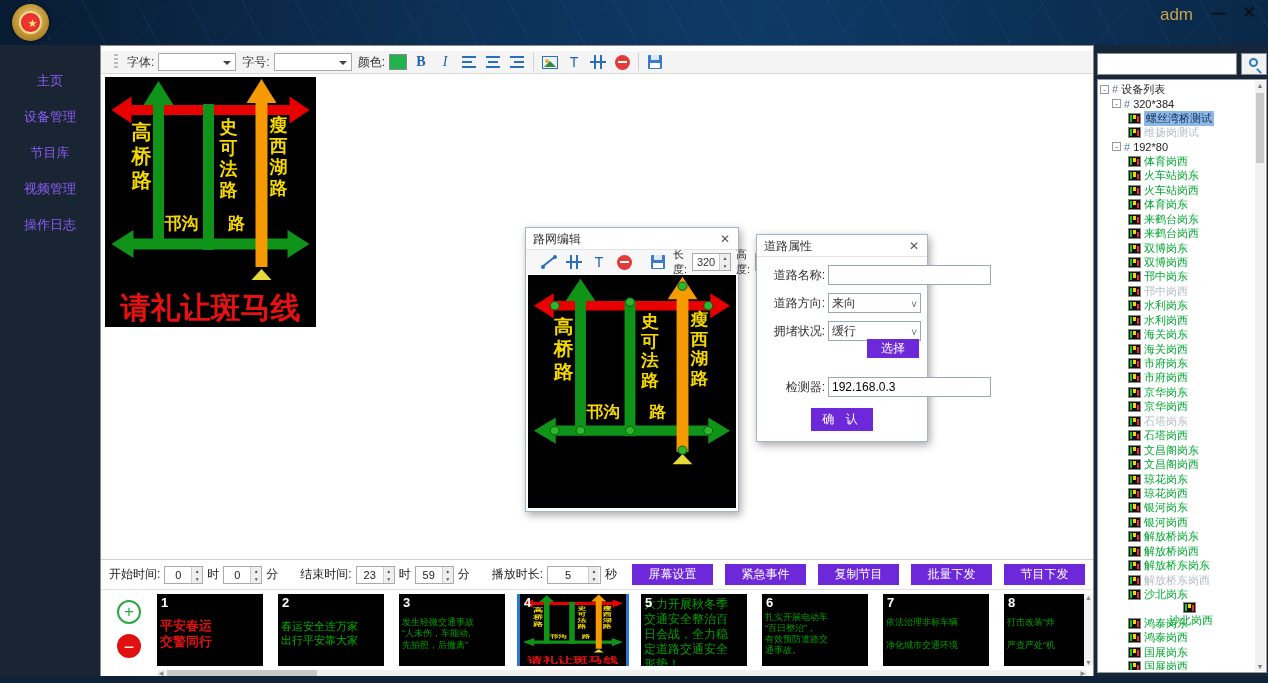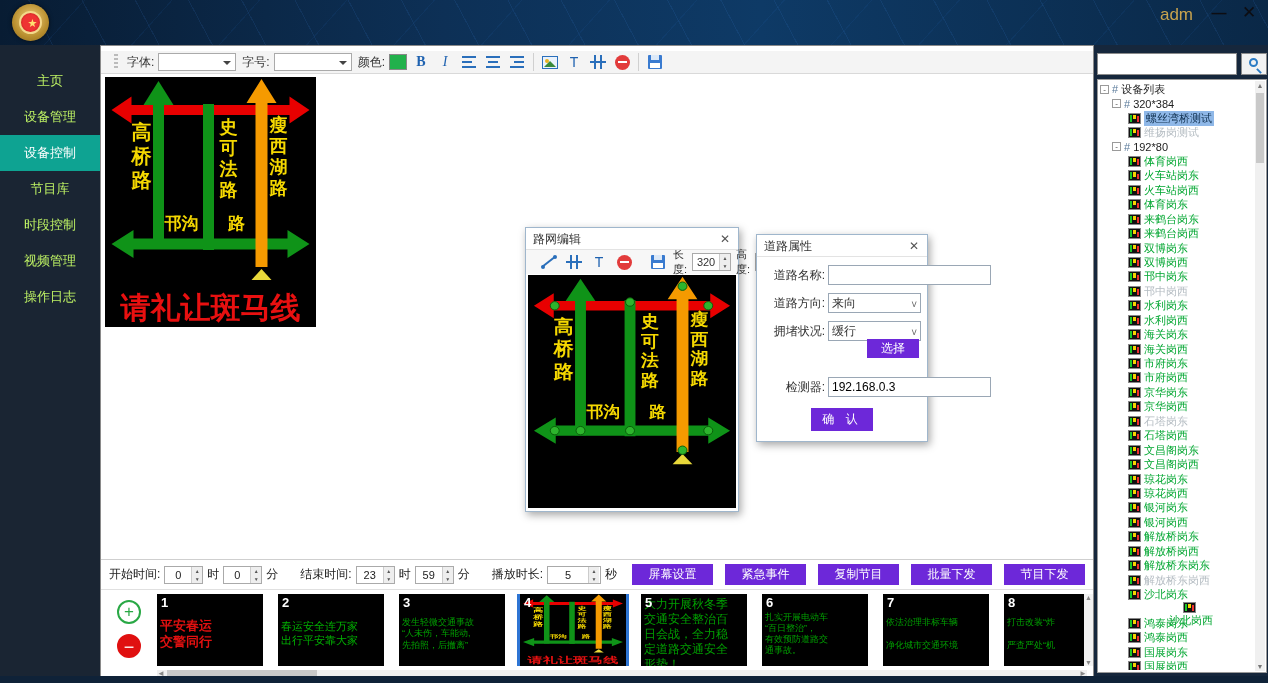"主页" .side-item { color: #bef264 -> #8b5cf6 }
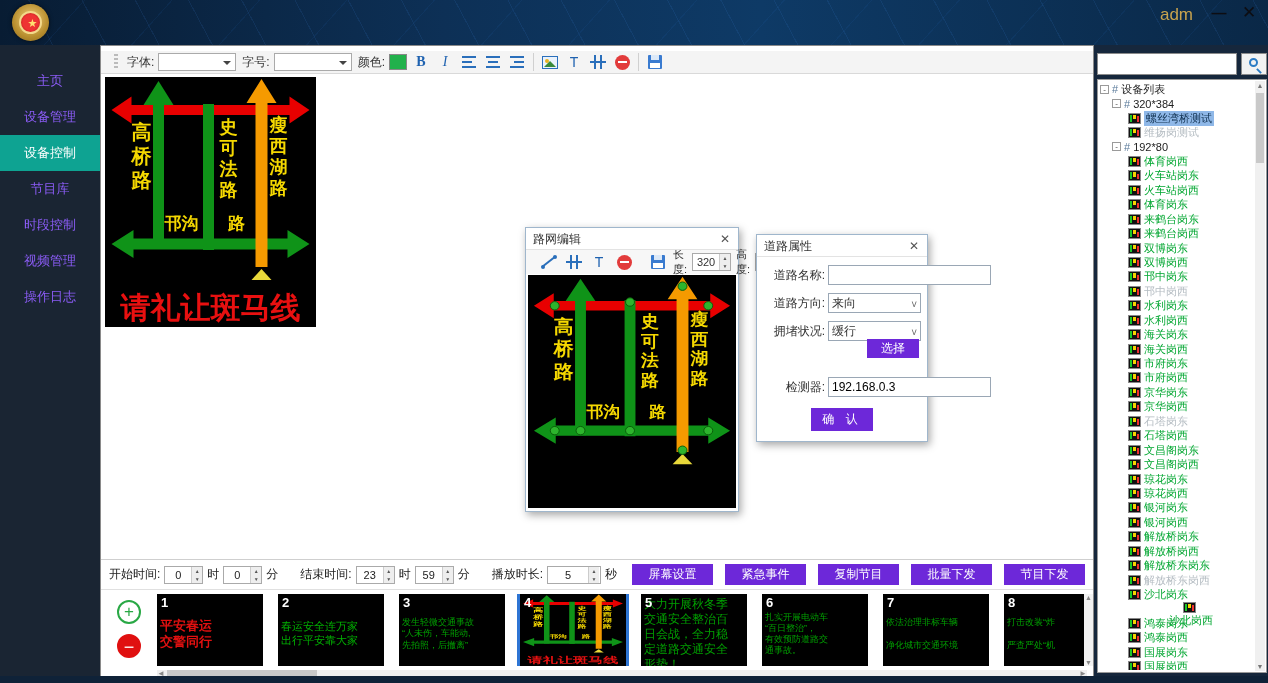"设备控制" div.side-item { html: <div>设备控制</div> -> none }
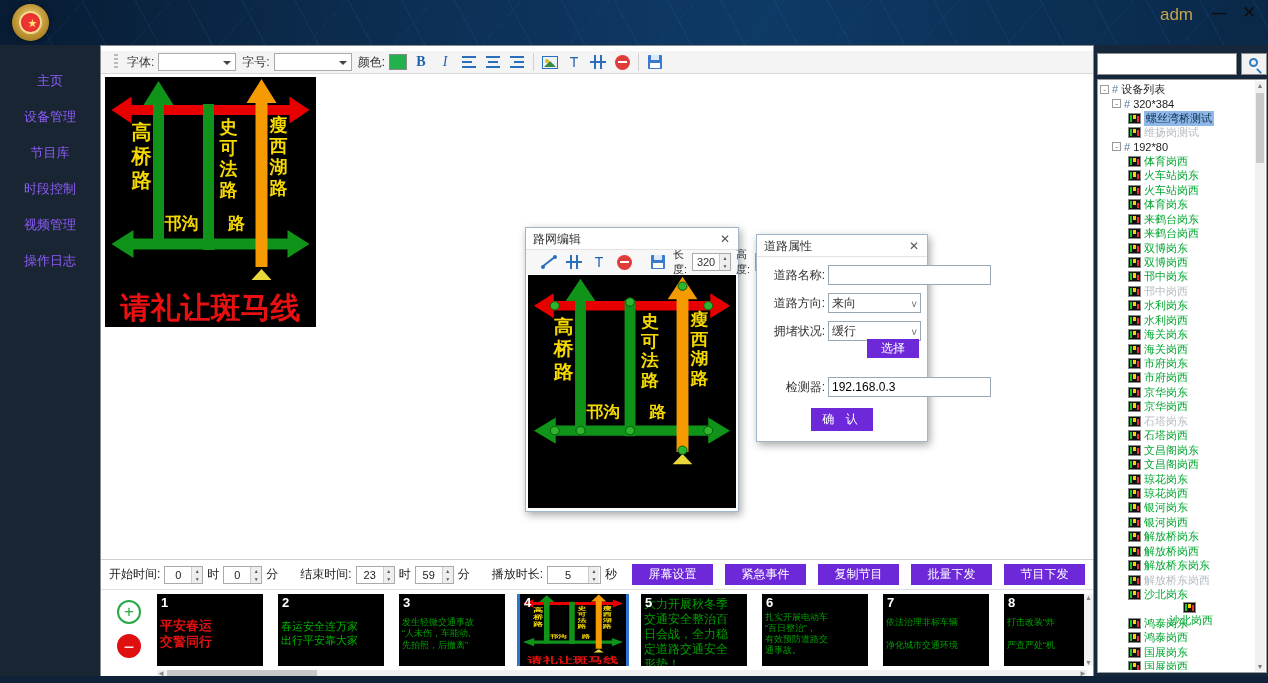"时段控制" div.side-item { html: <div>时段控制</div> -> none }
